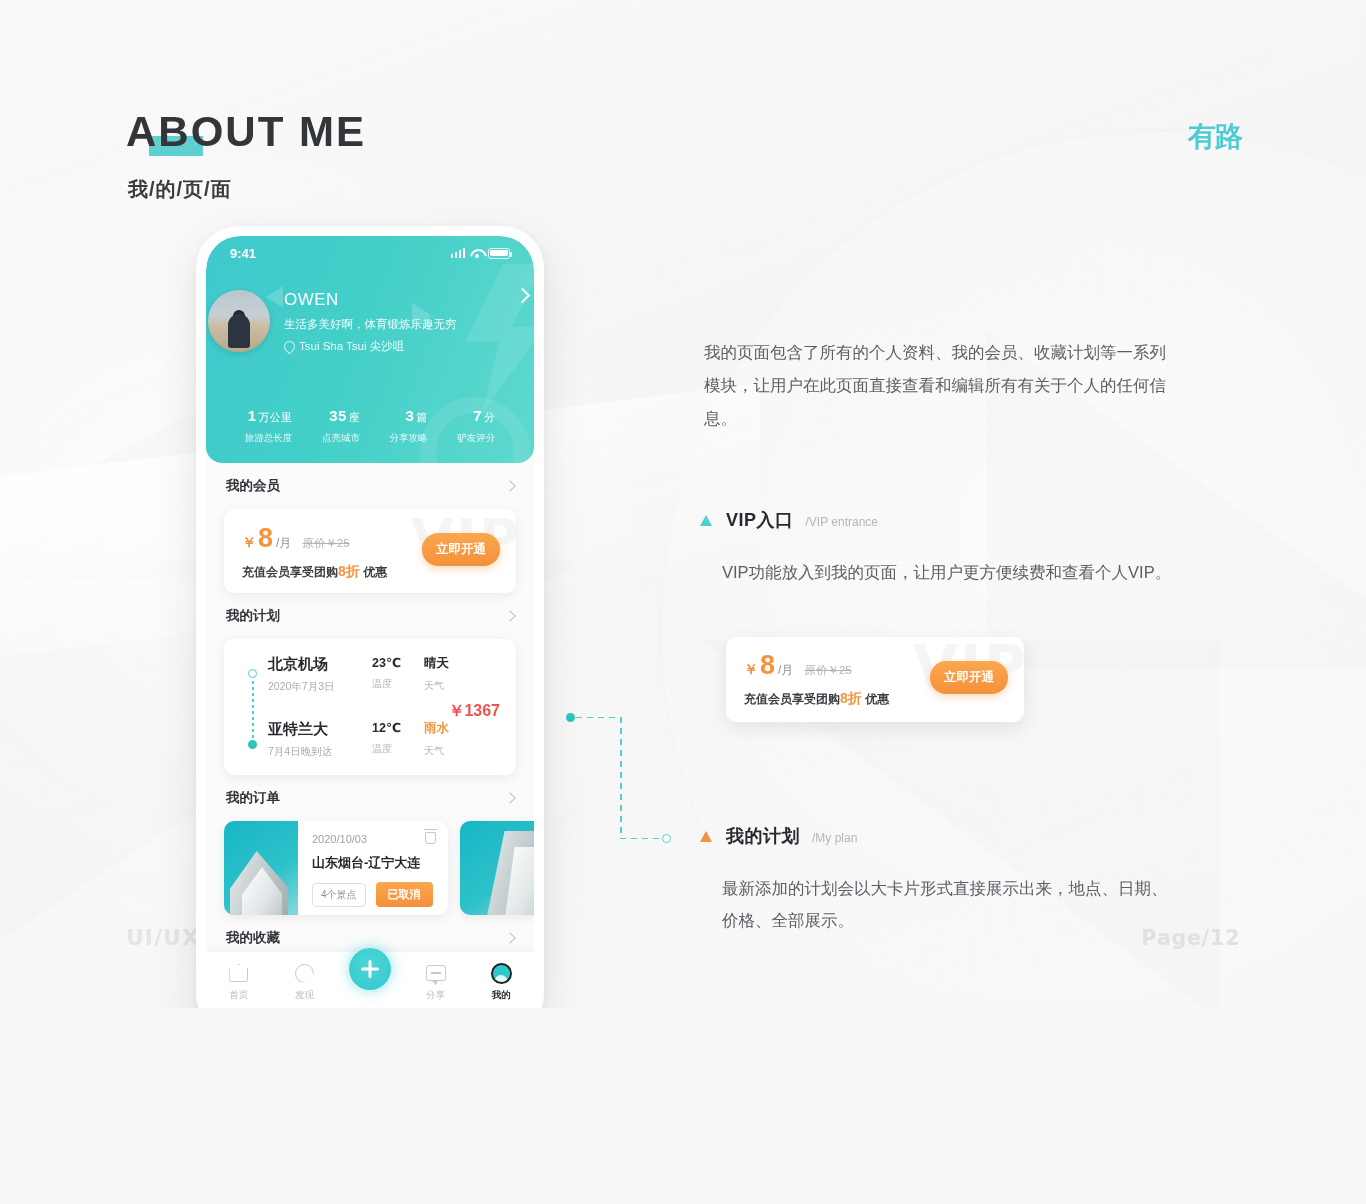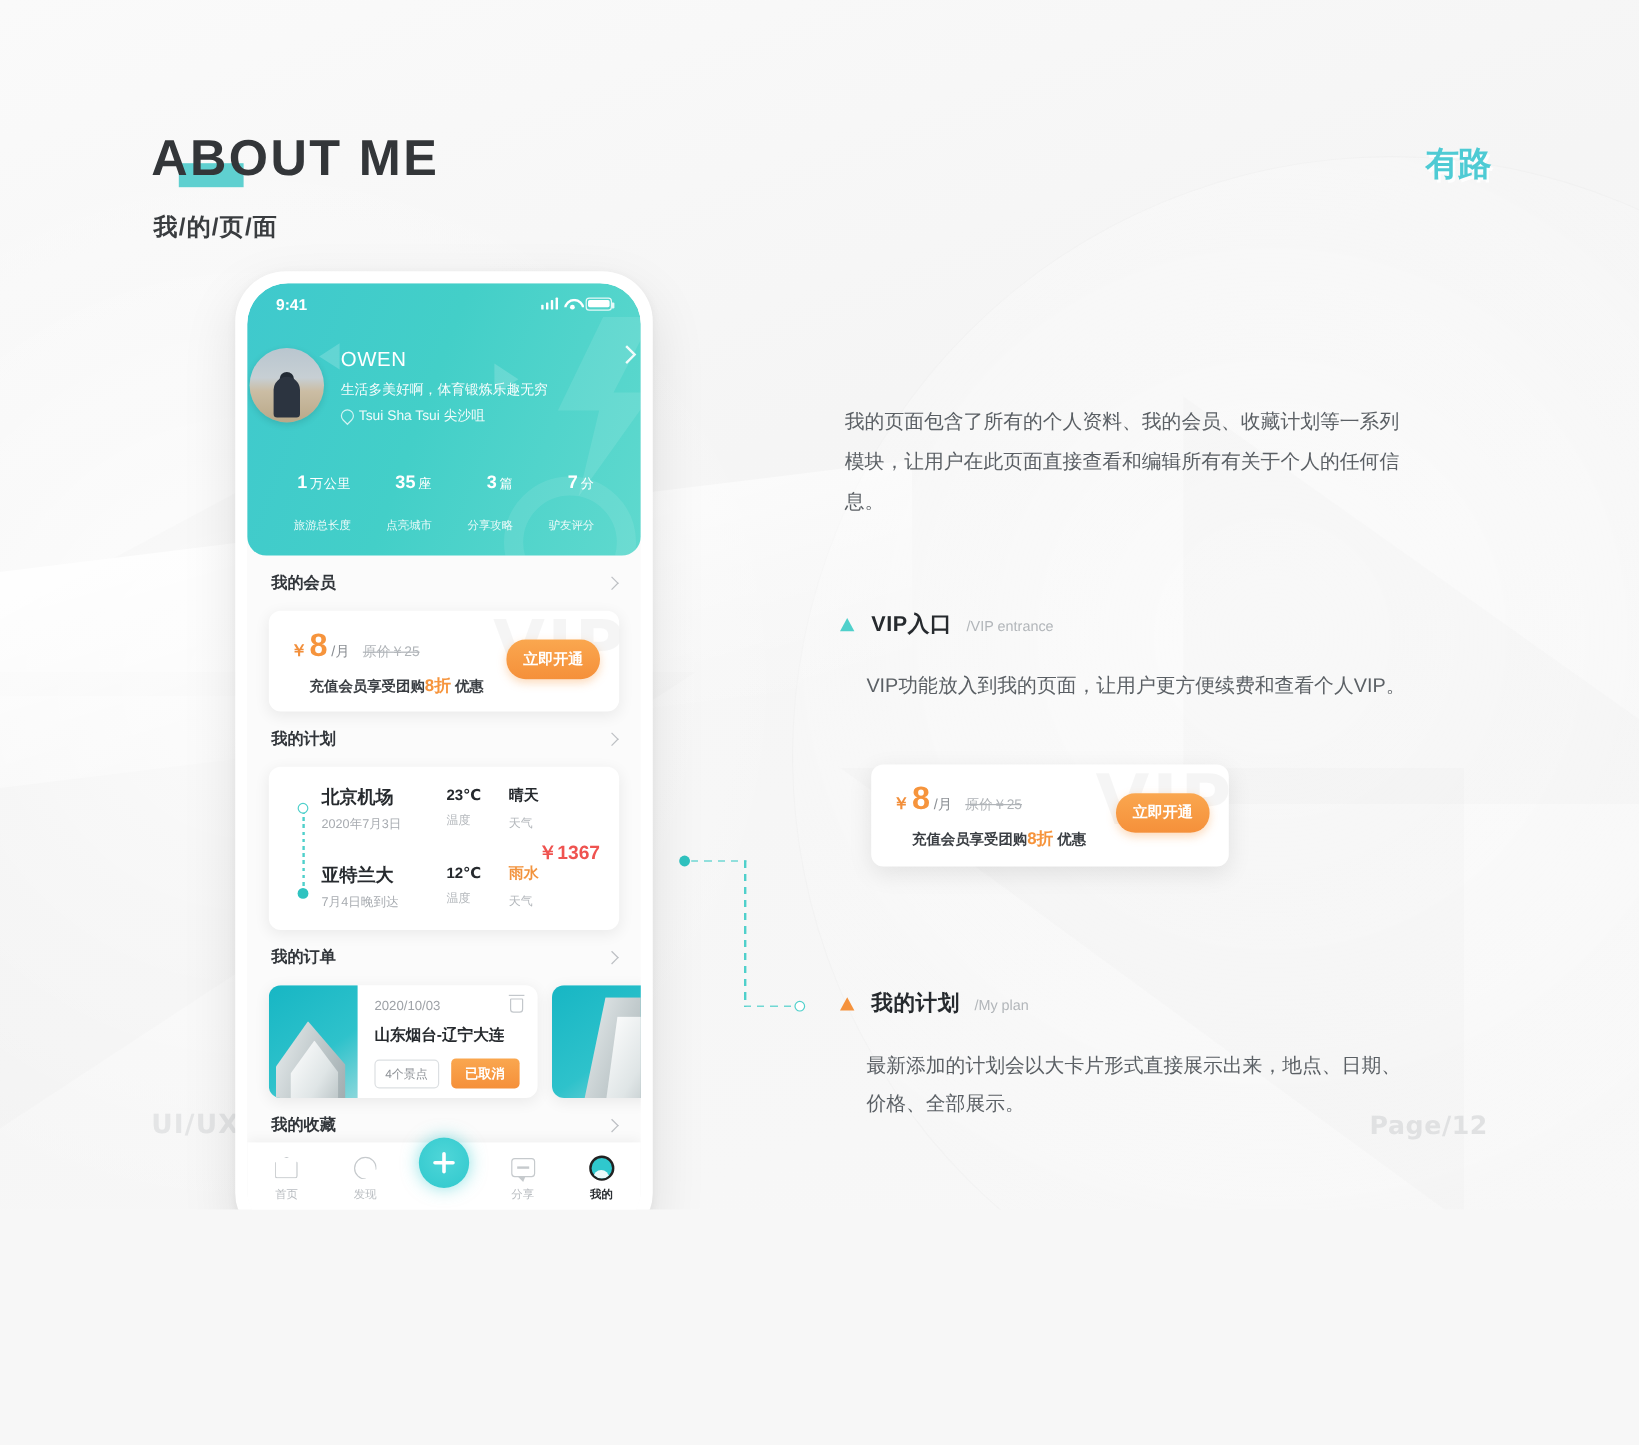"旅游总长度" .stat-lbl { margin-top: 21px -> 7px }
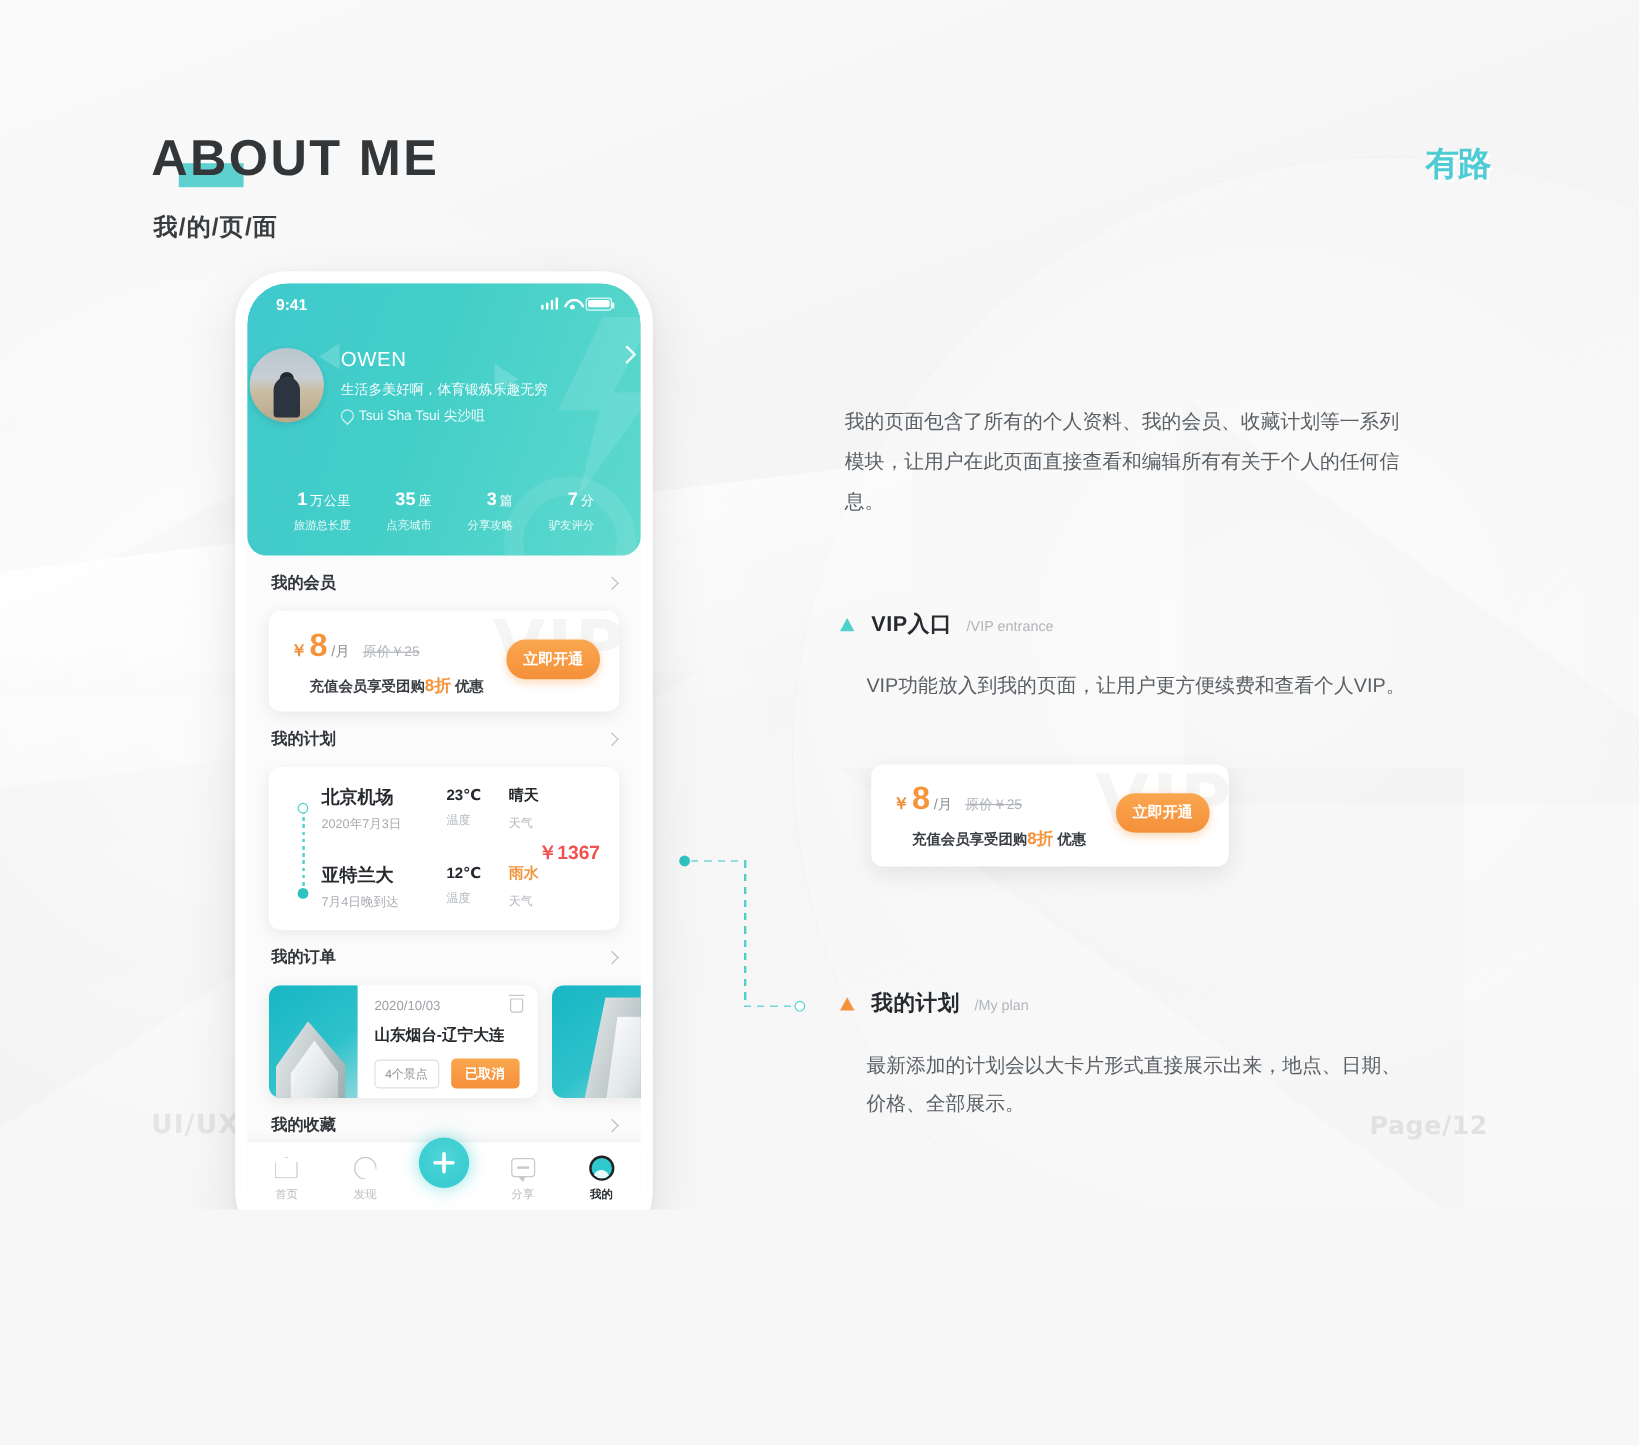"充值会员享受团购8折 优惠" .vip-sub { margin-left: 16px -> none }
